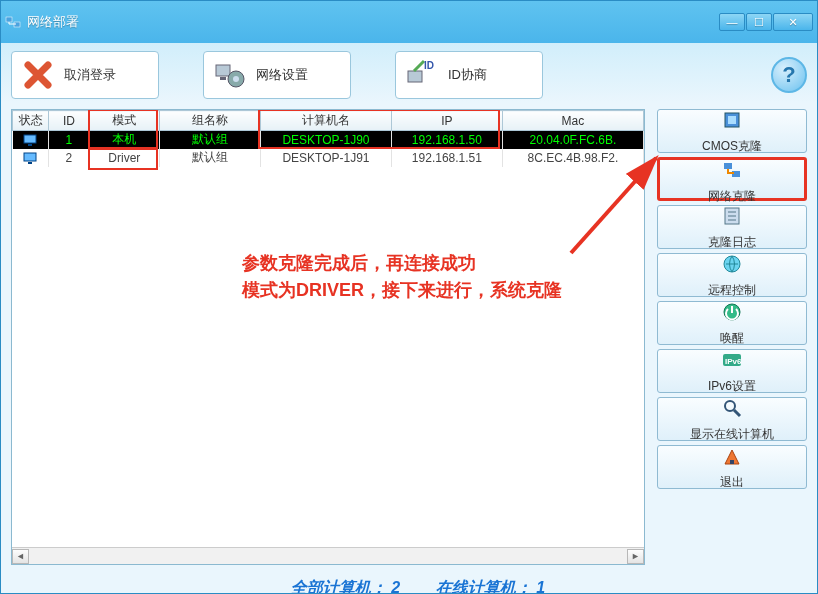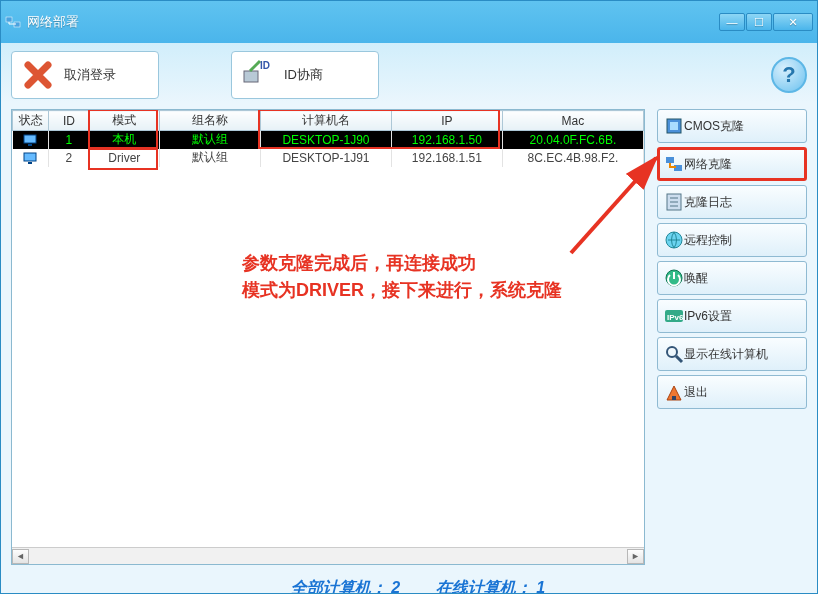"取消登录" .toolbar { gap: 72px -> 44px }
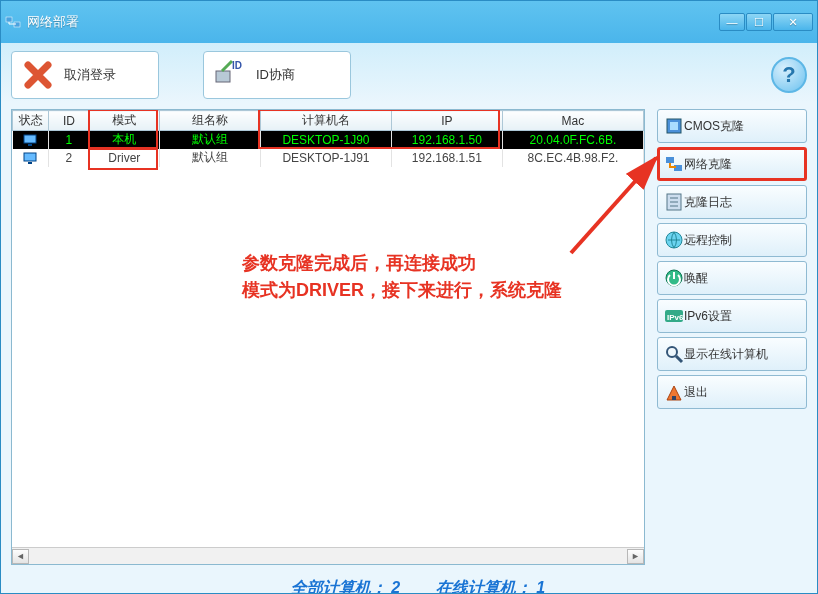"网络设置" div.tbtn { html: none -> <div> <svg> <rect></rect> <rect></rect> <circle></circle> <circle></circle> </svg> <span>网络设置</span> </div> }
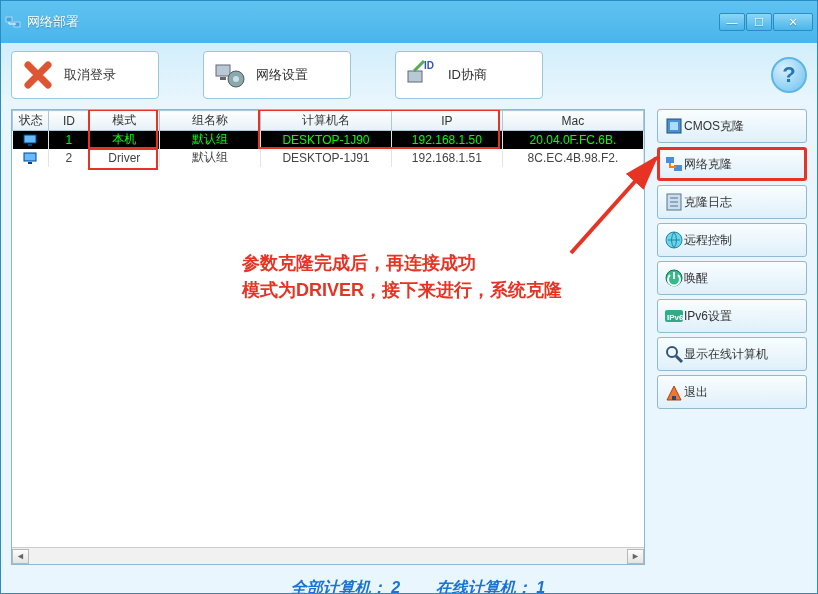"CMOS克隆" .sbtn { flex-direction: none -> column; gap: none -> 8px; height: 34px -> 44px }
